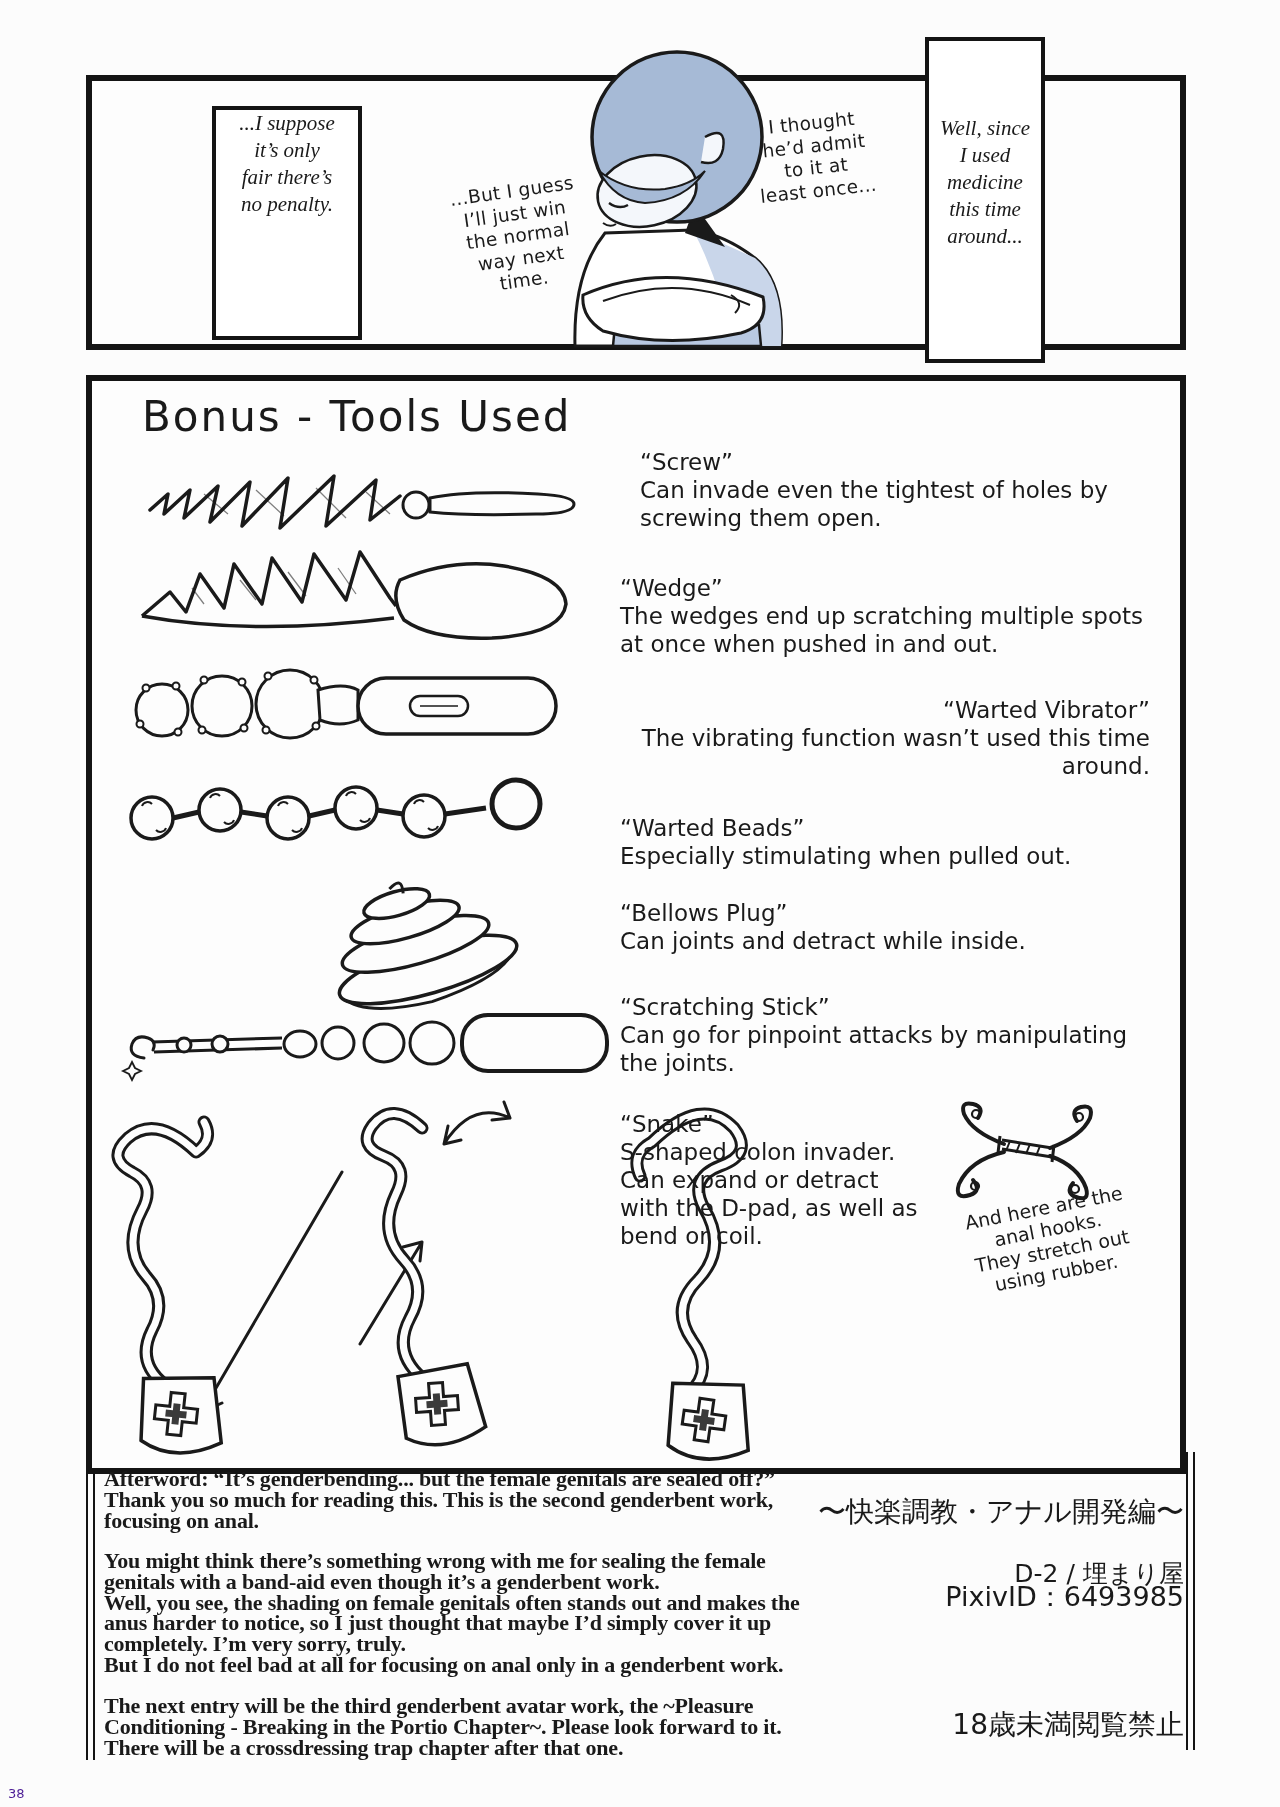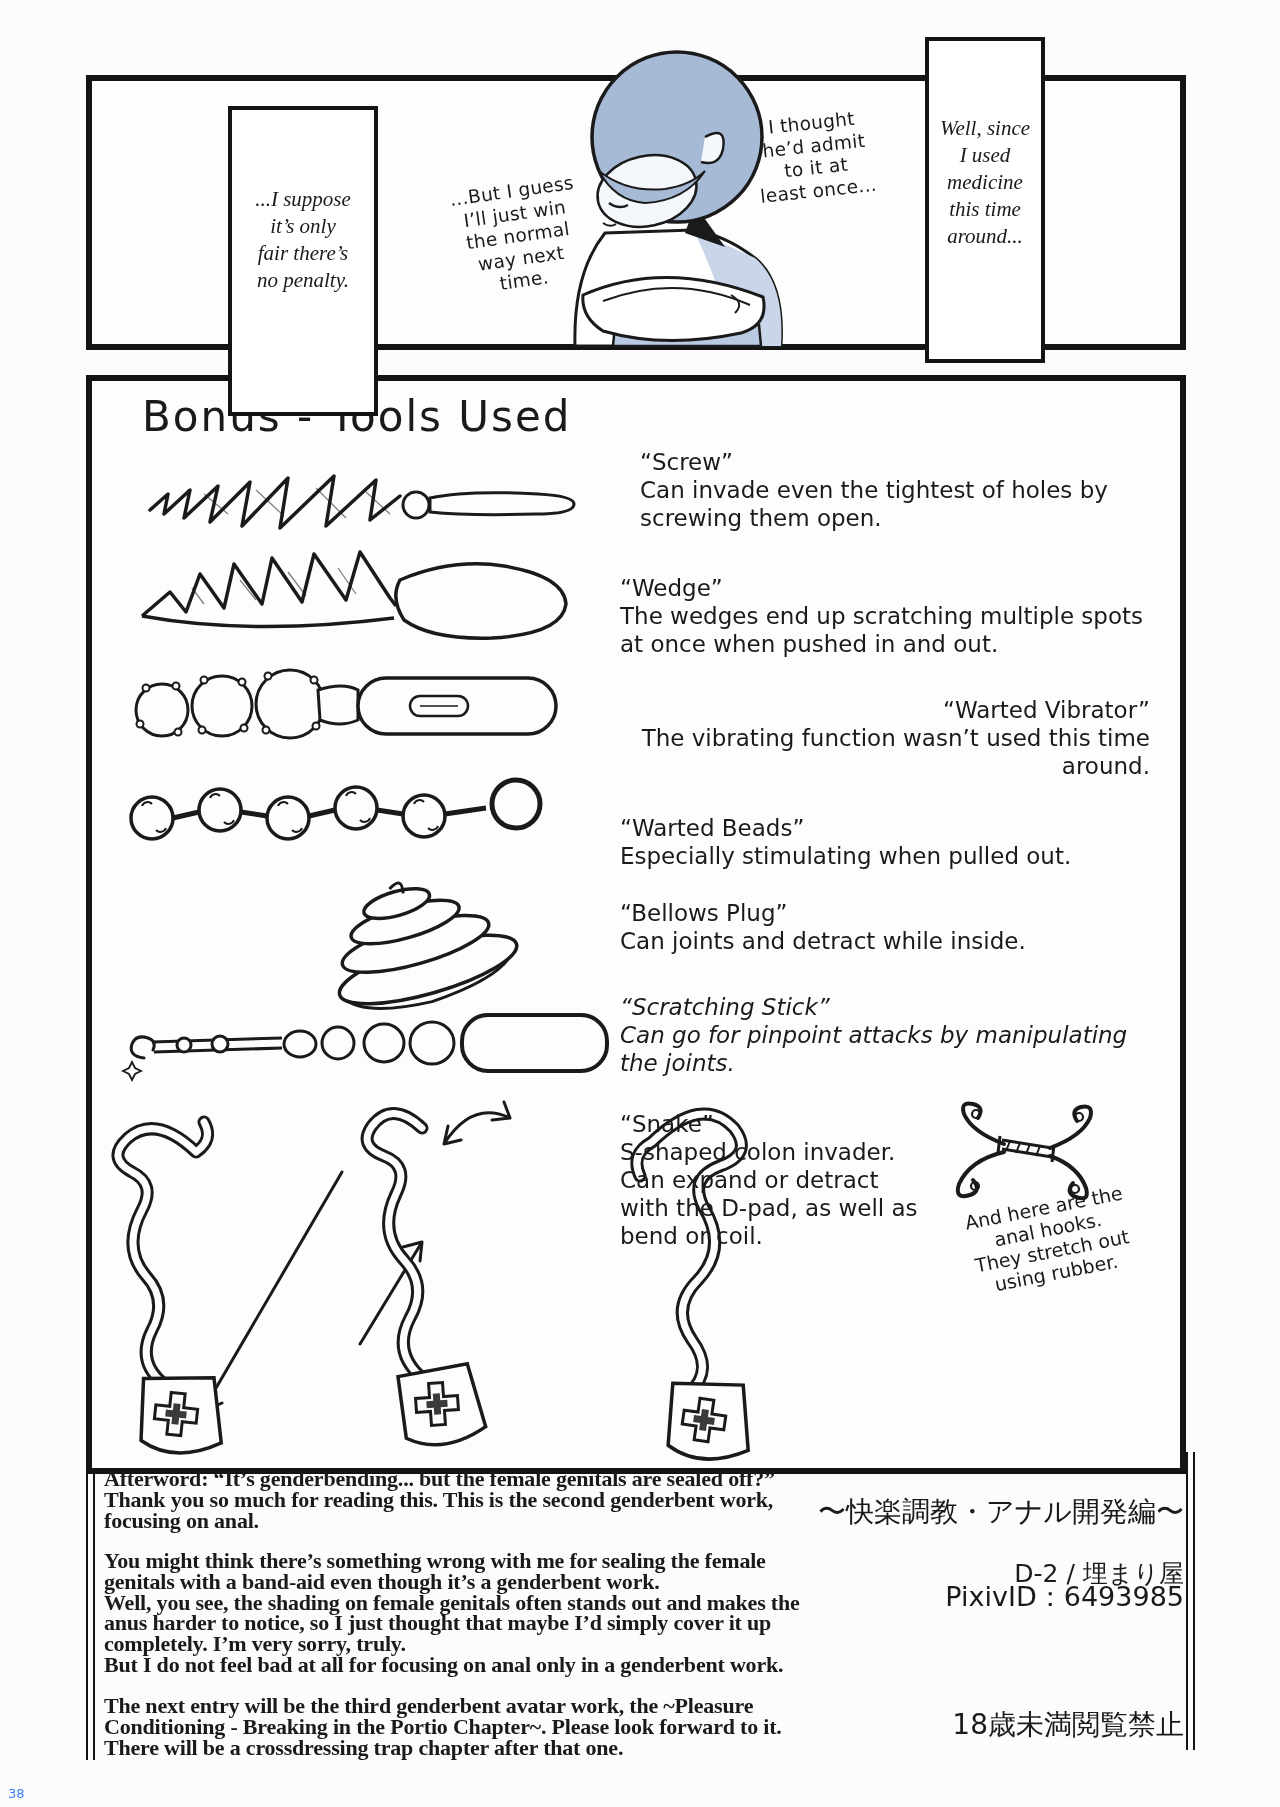"...I suppose" div.sbox { left: 228px -> 212px; padding-top: 76px -> none }
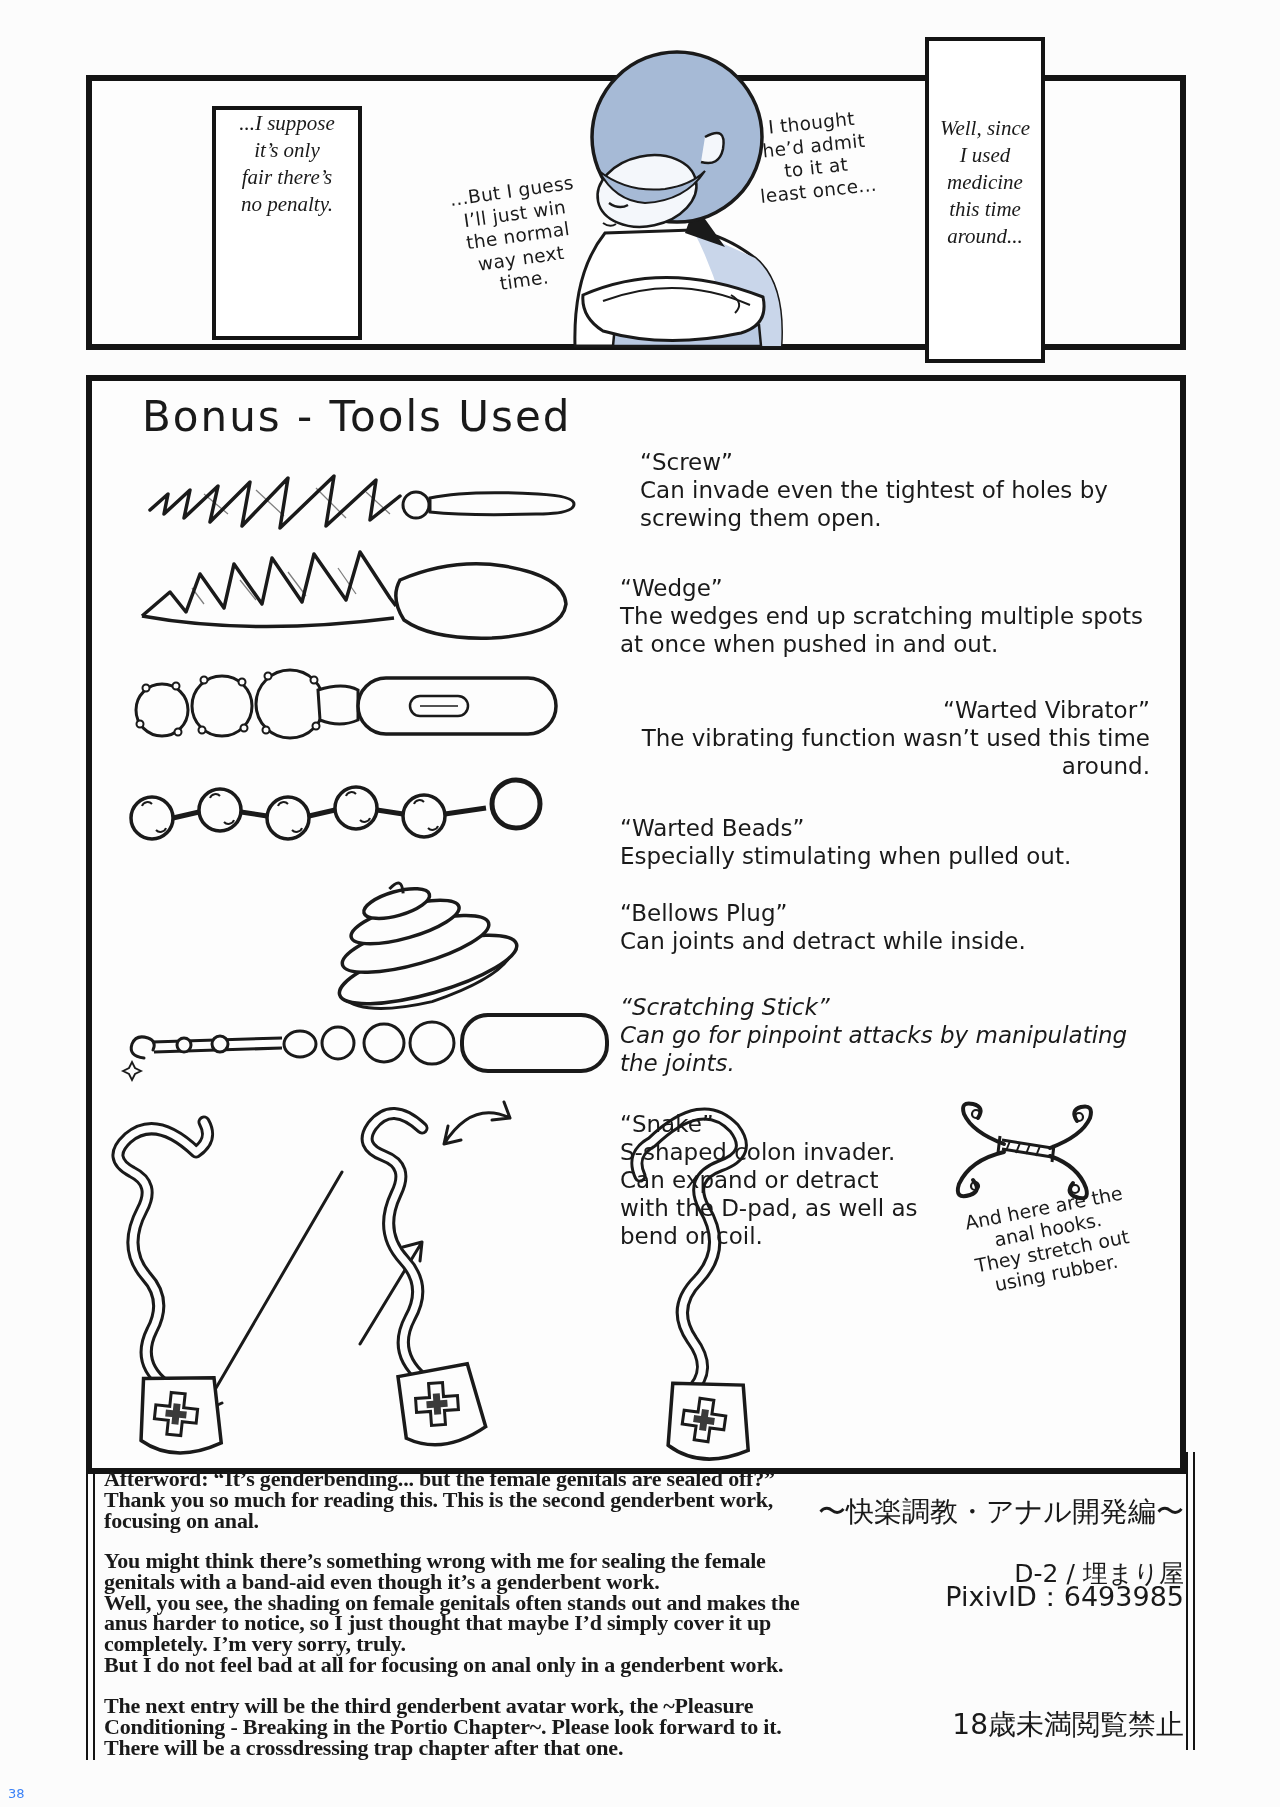"“Scratching Stick”" div.tool-text { font-style: italic -> none }
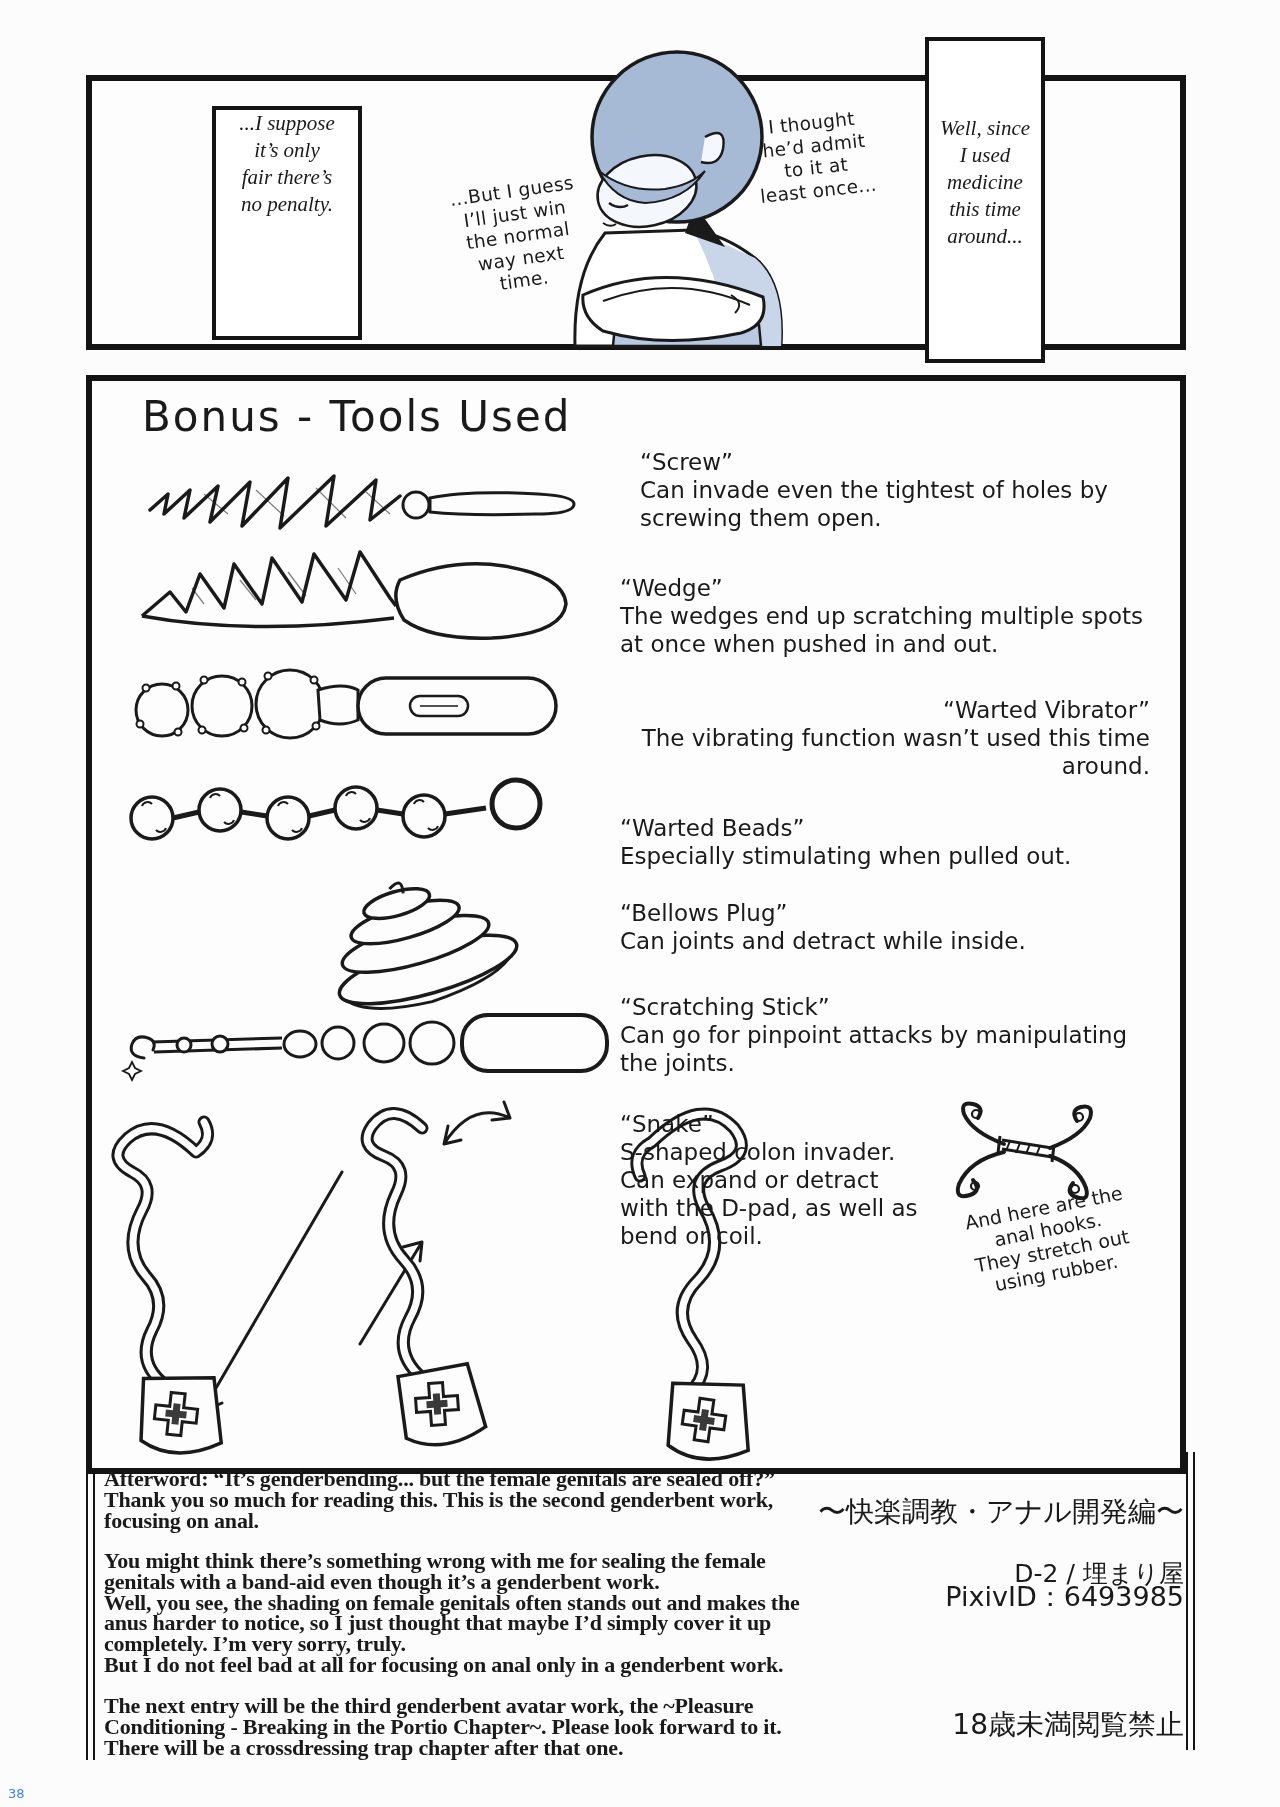"38" .pagenum { color: #3b82f6 -> #4c1d95 }
